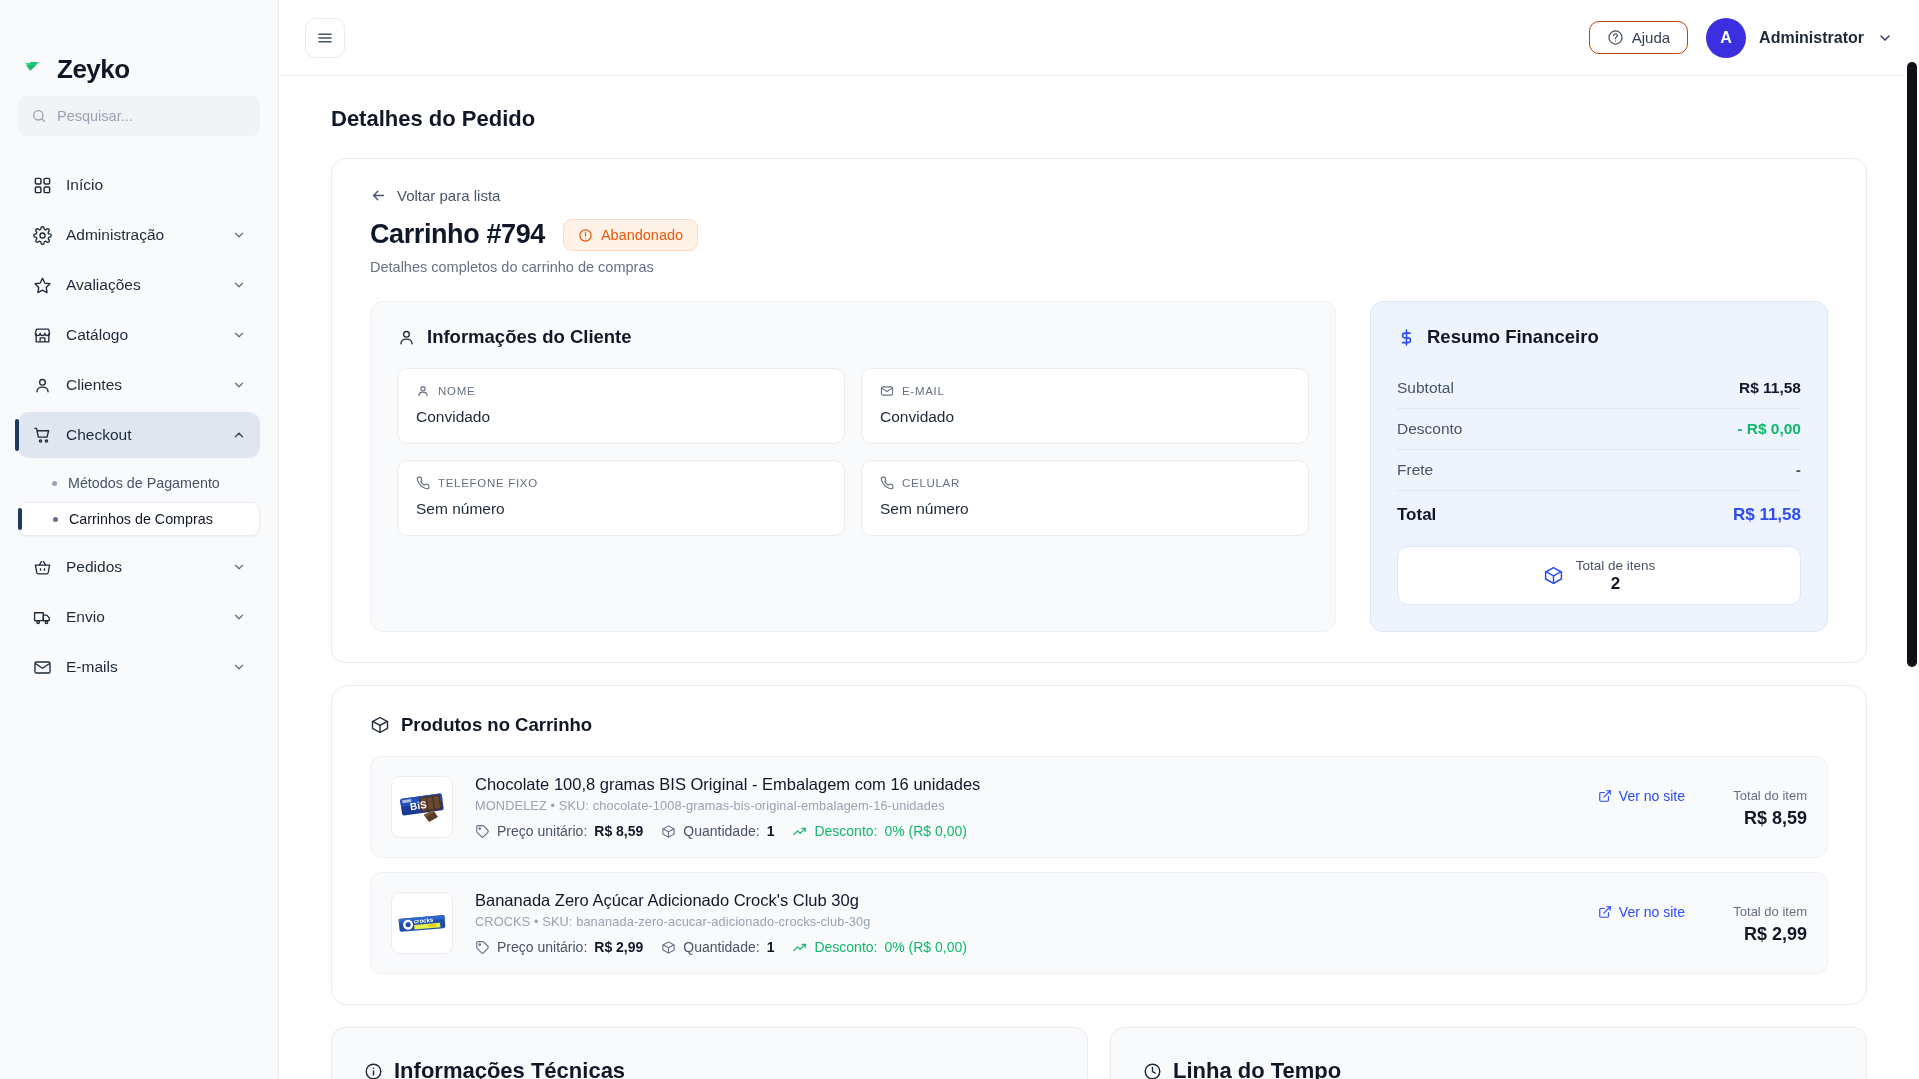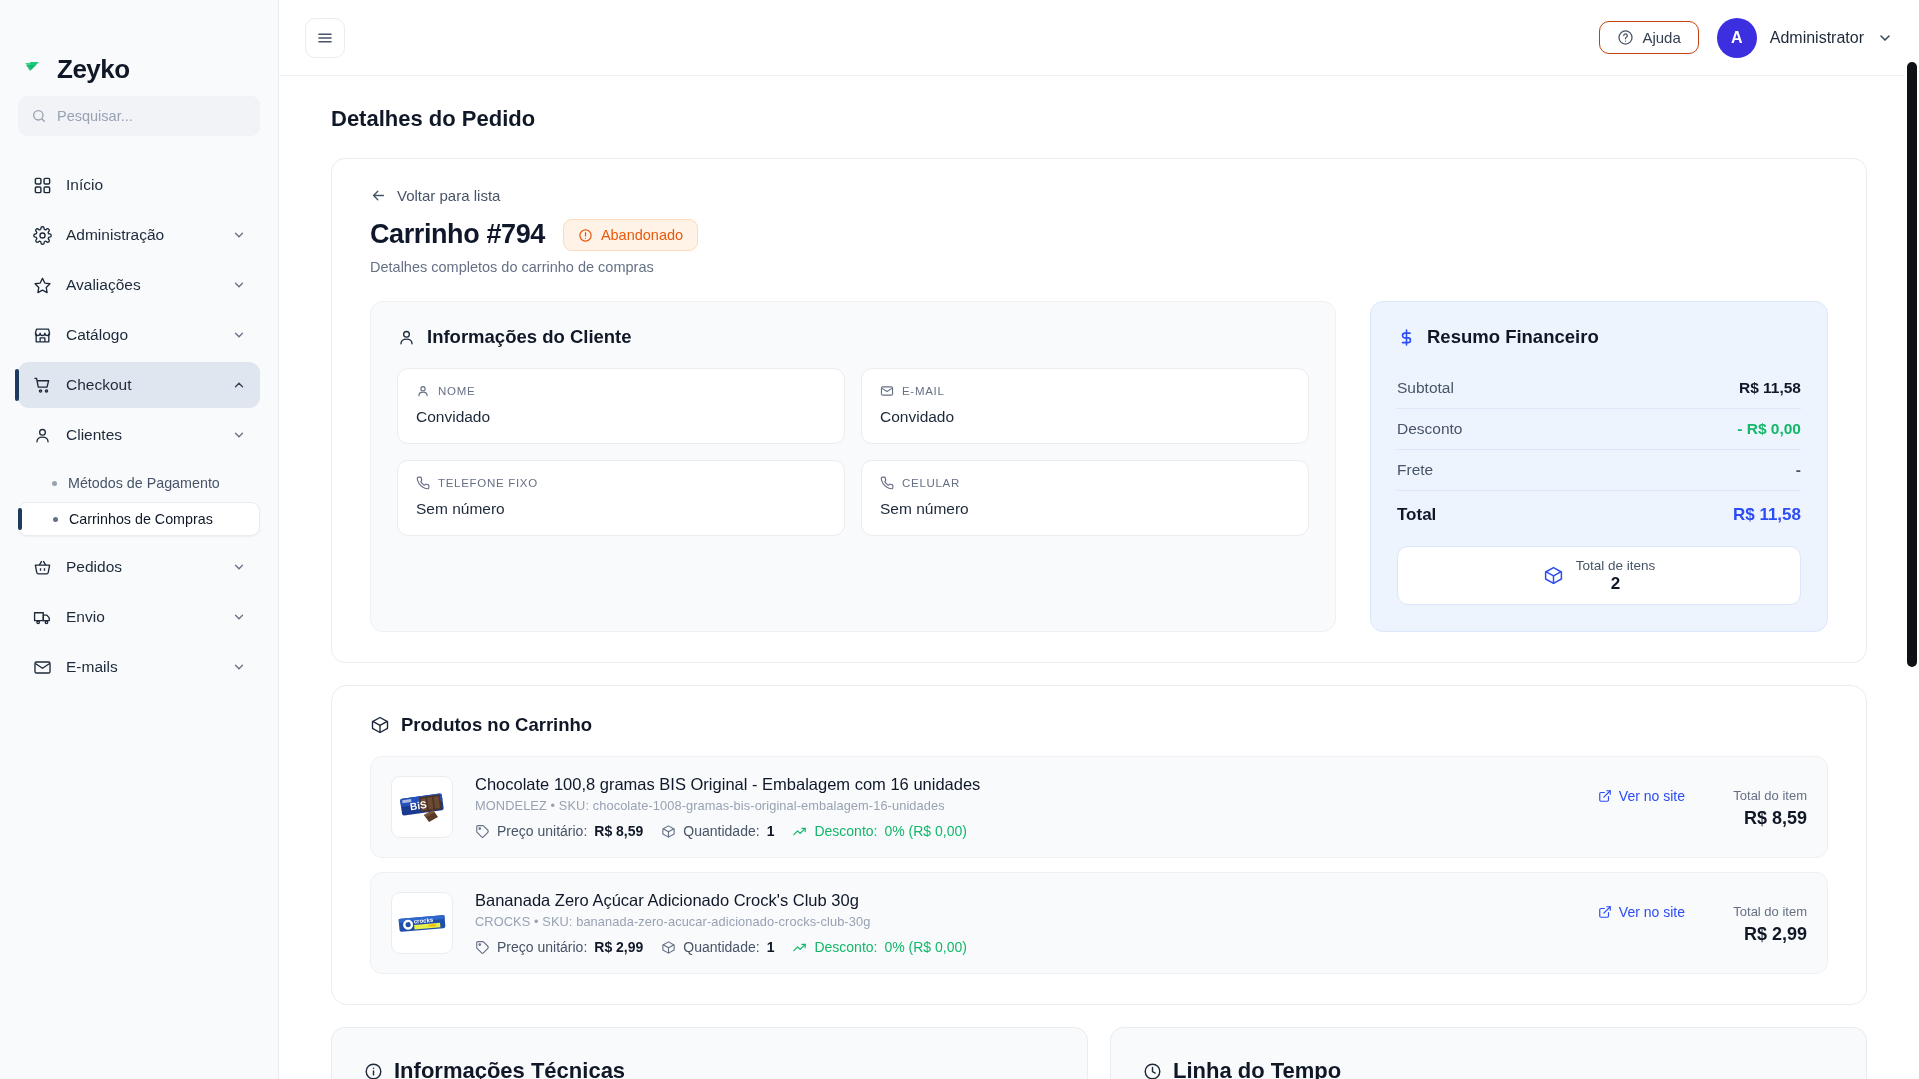"Administrator" .user-name { font-weight: 400 -> 700 }
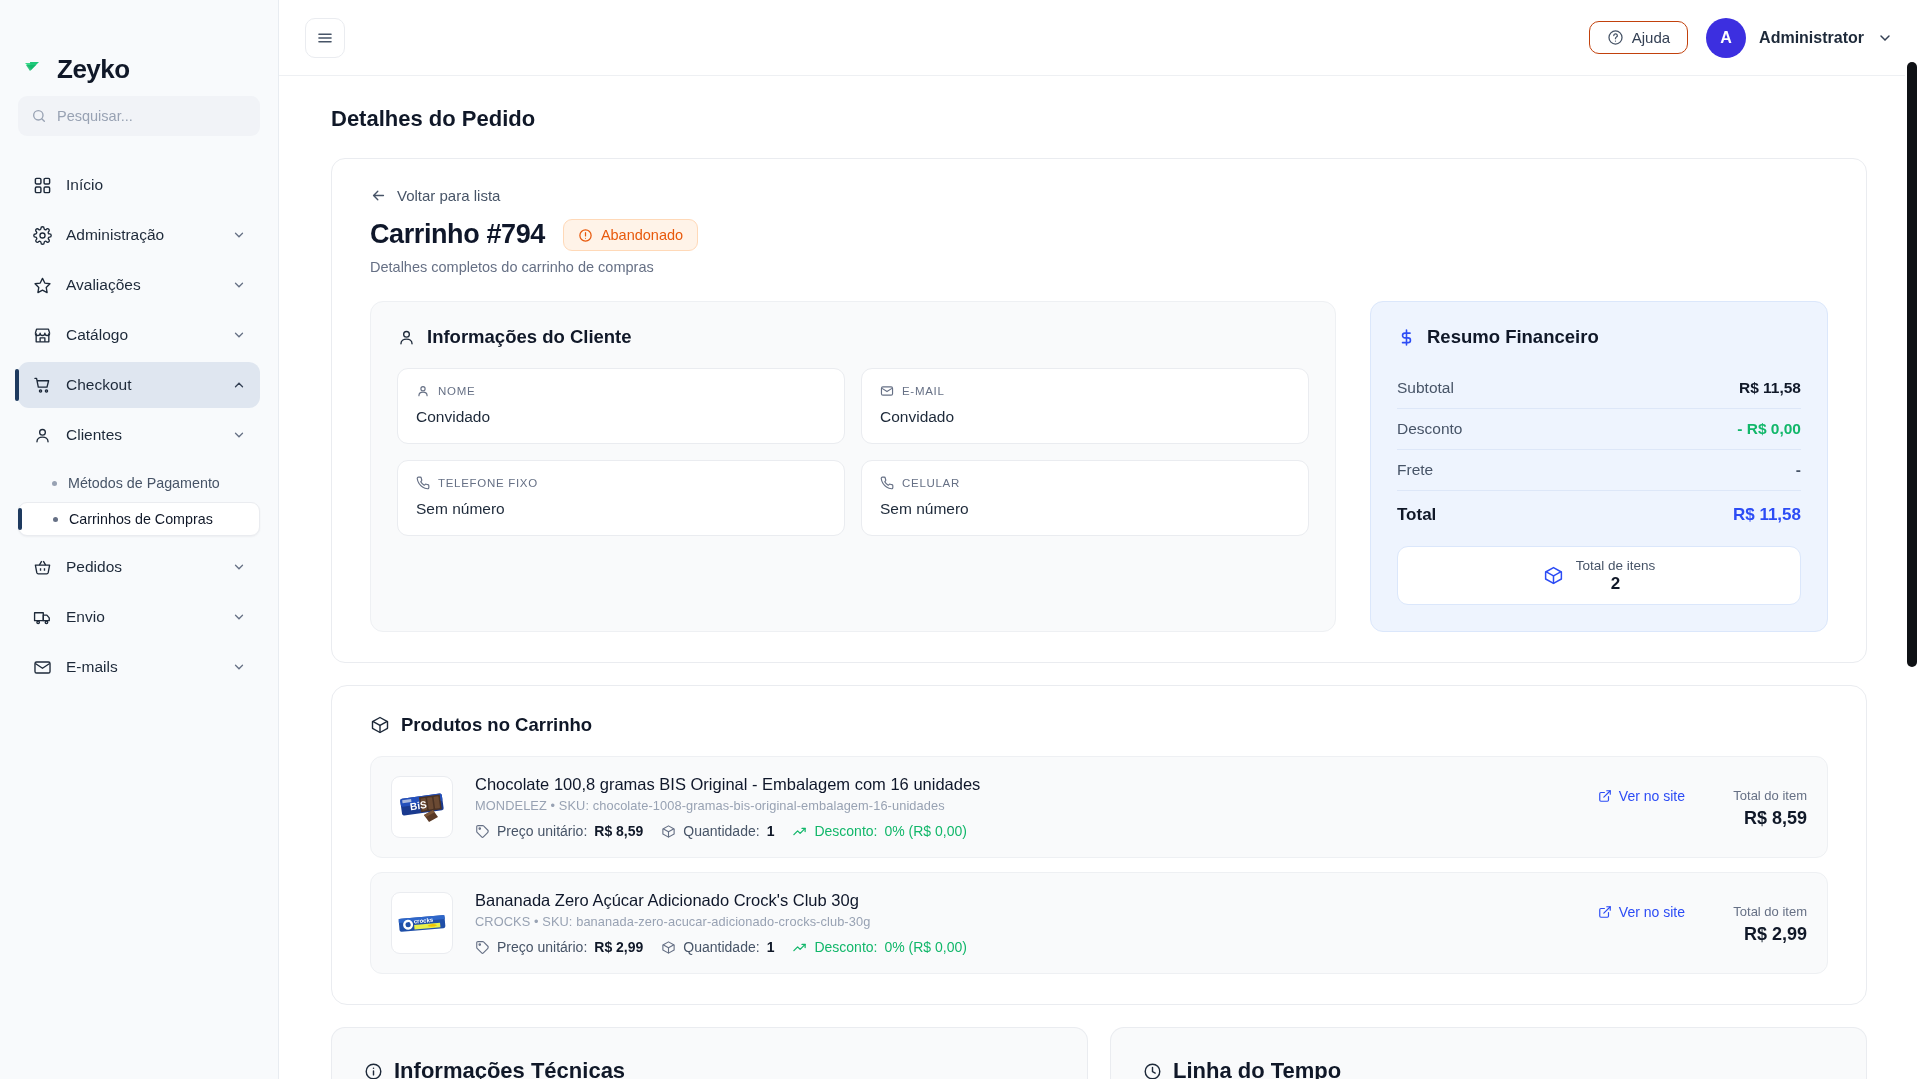"Checkout" div.nav-item { order: before "Clientes" -> after "Clientes" }
